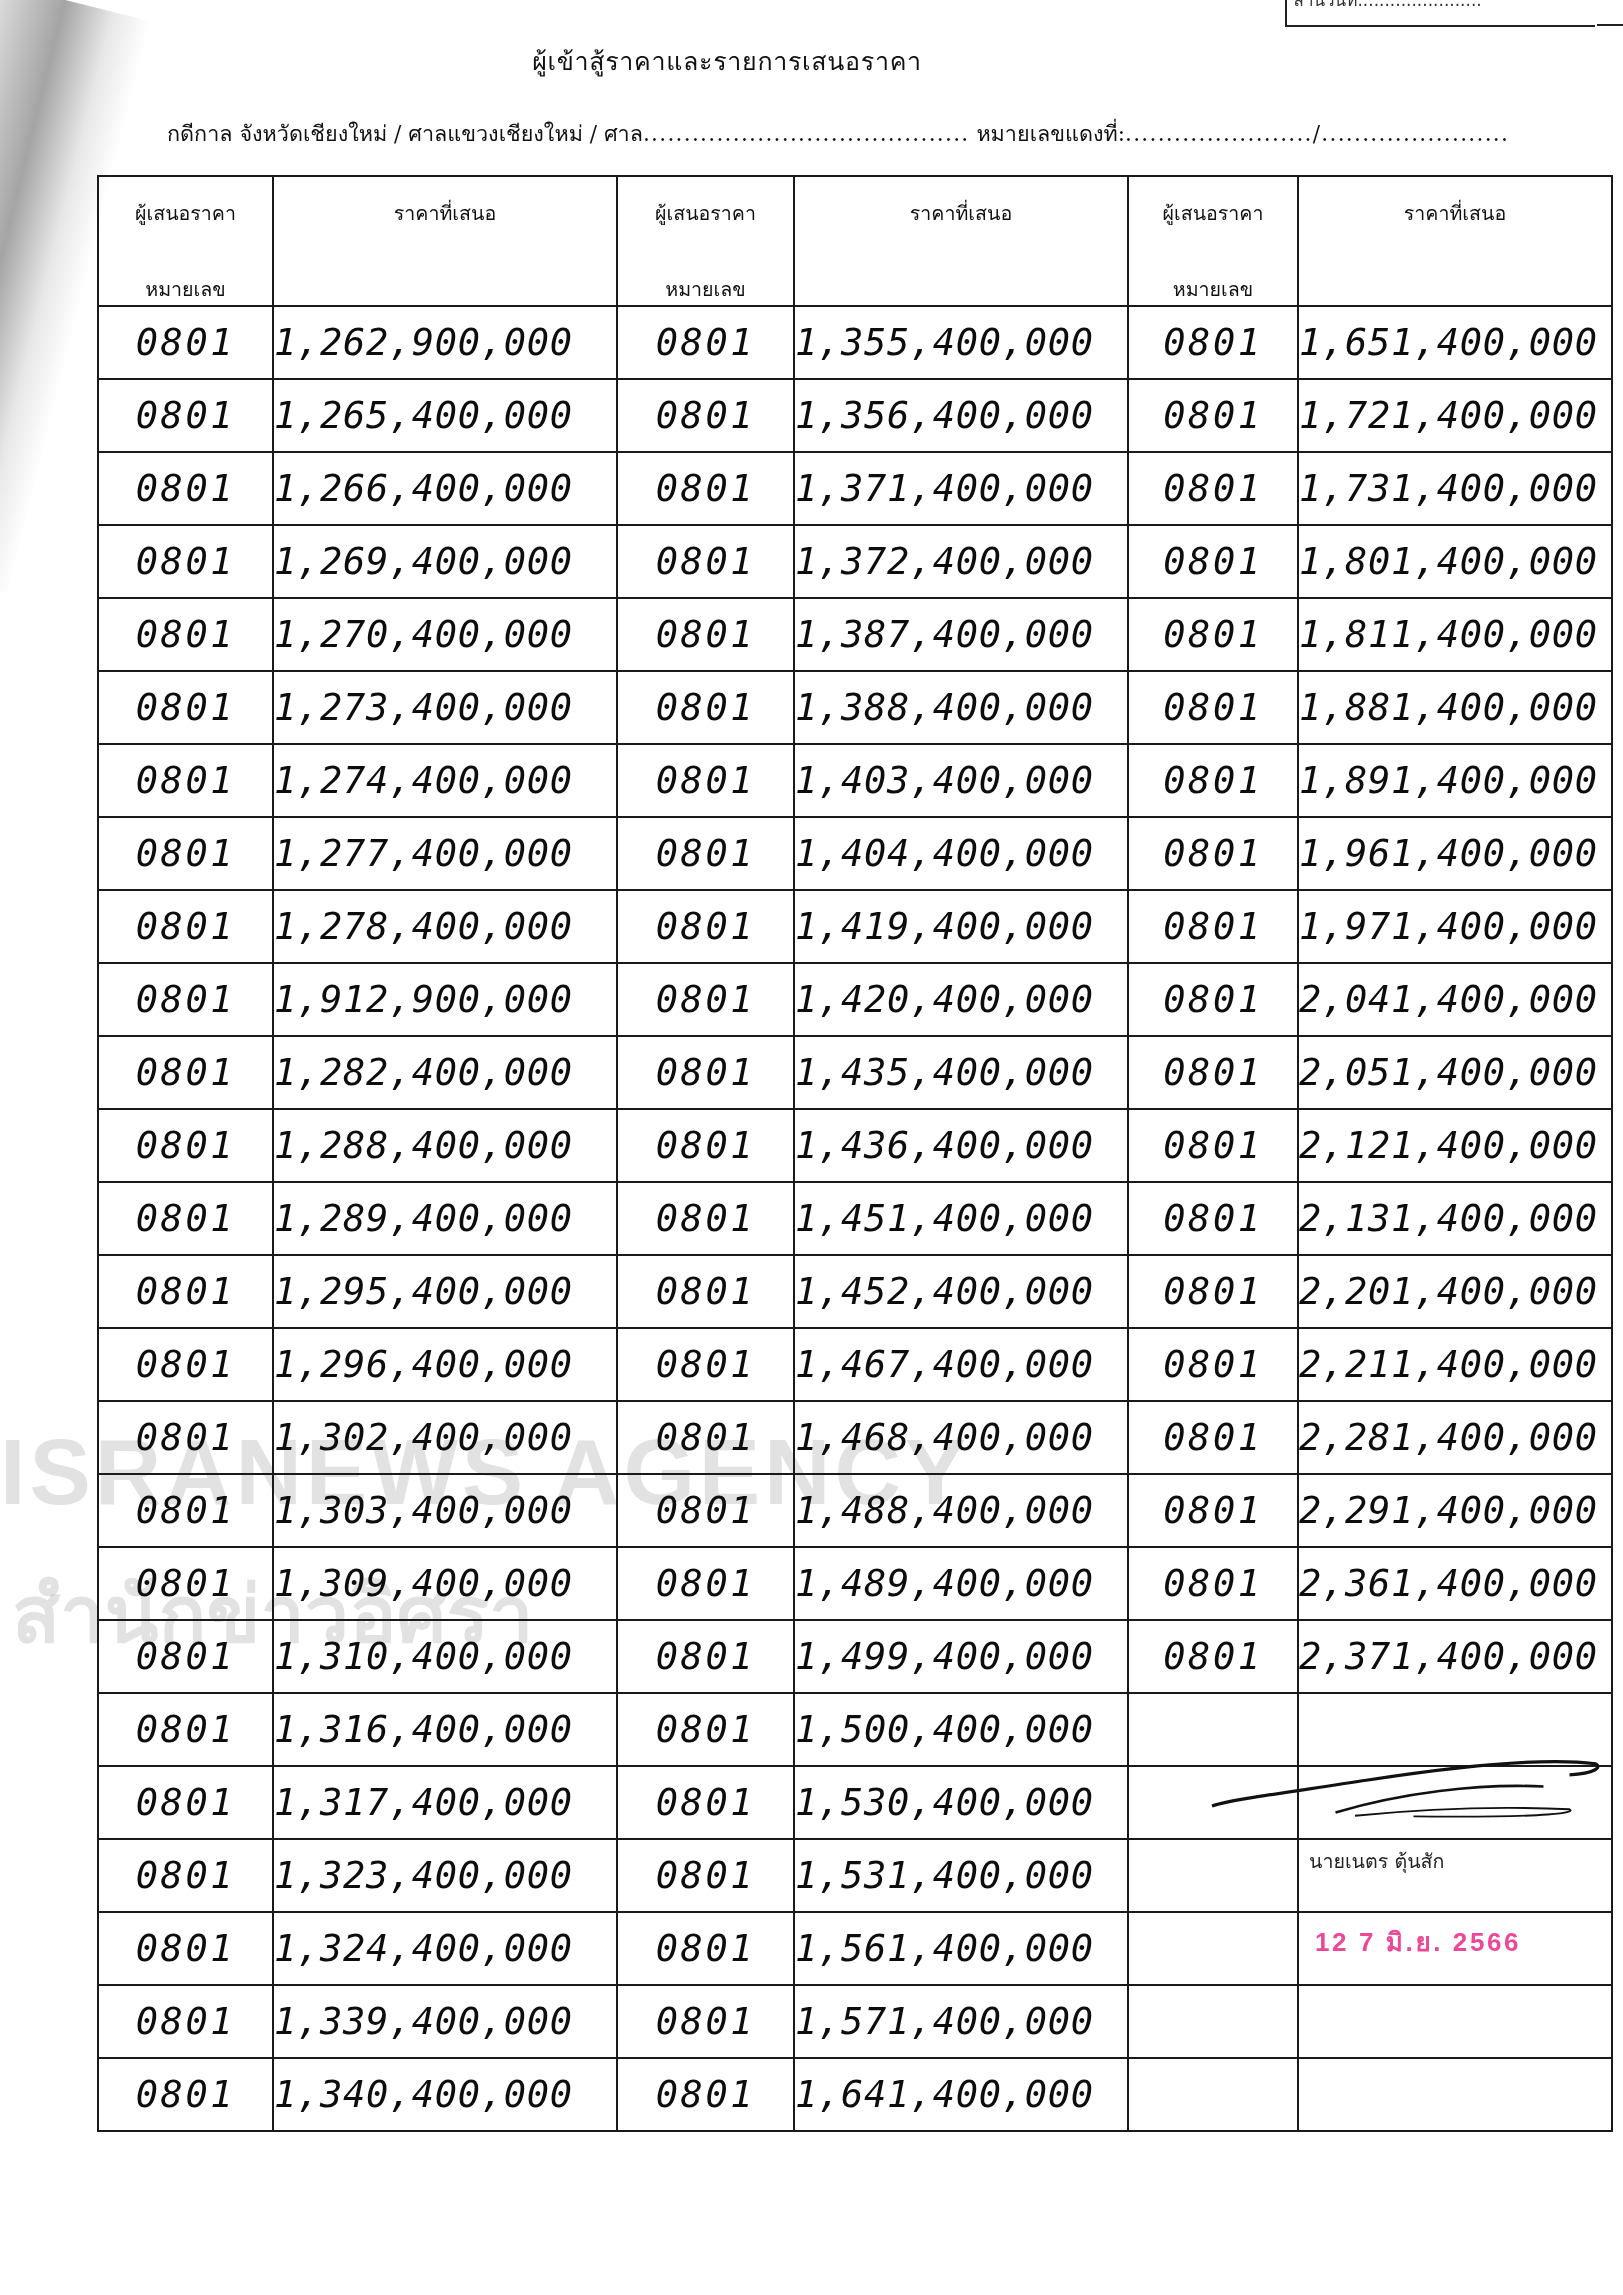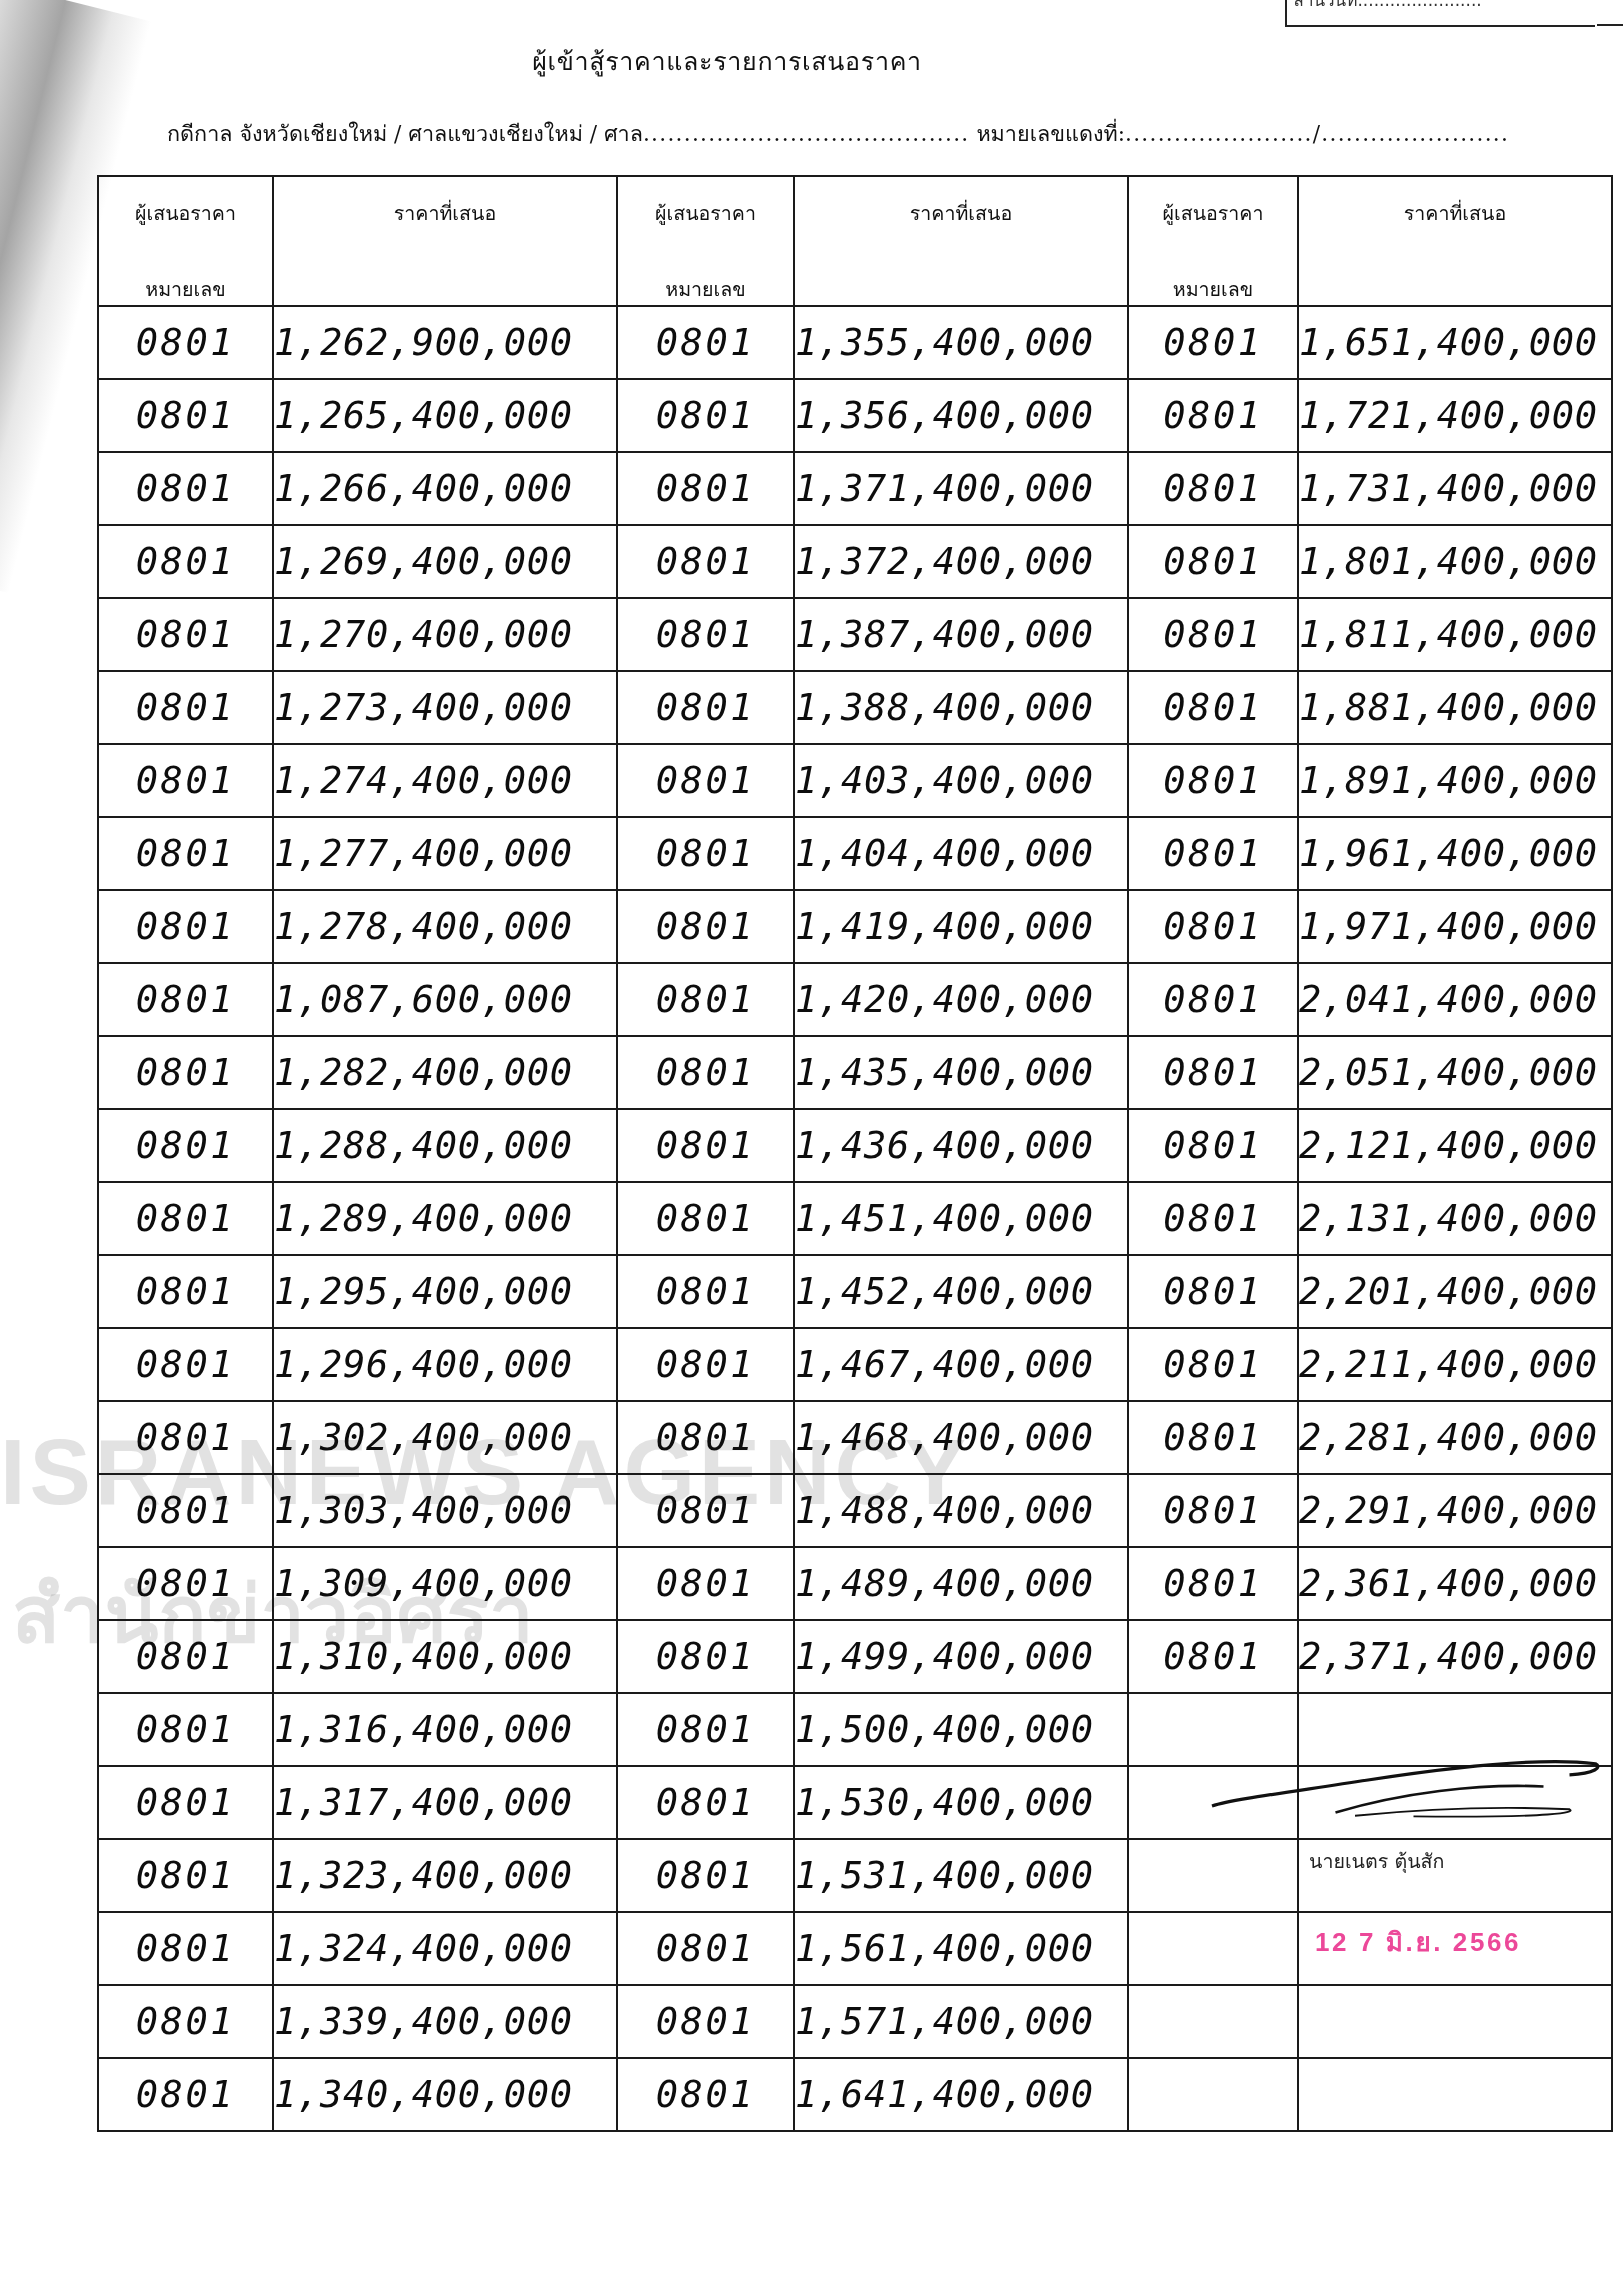"1,087,600,000" td.price { text: 1,087,600,000 -> 1,912,900,000 }
